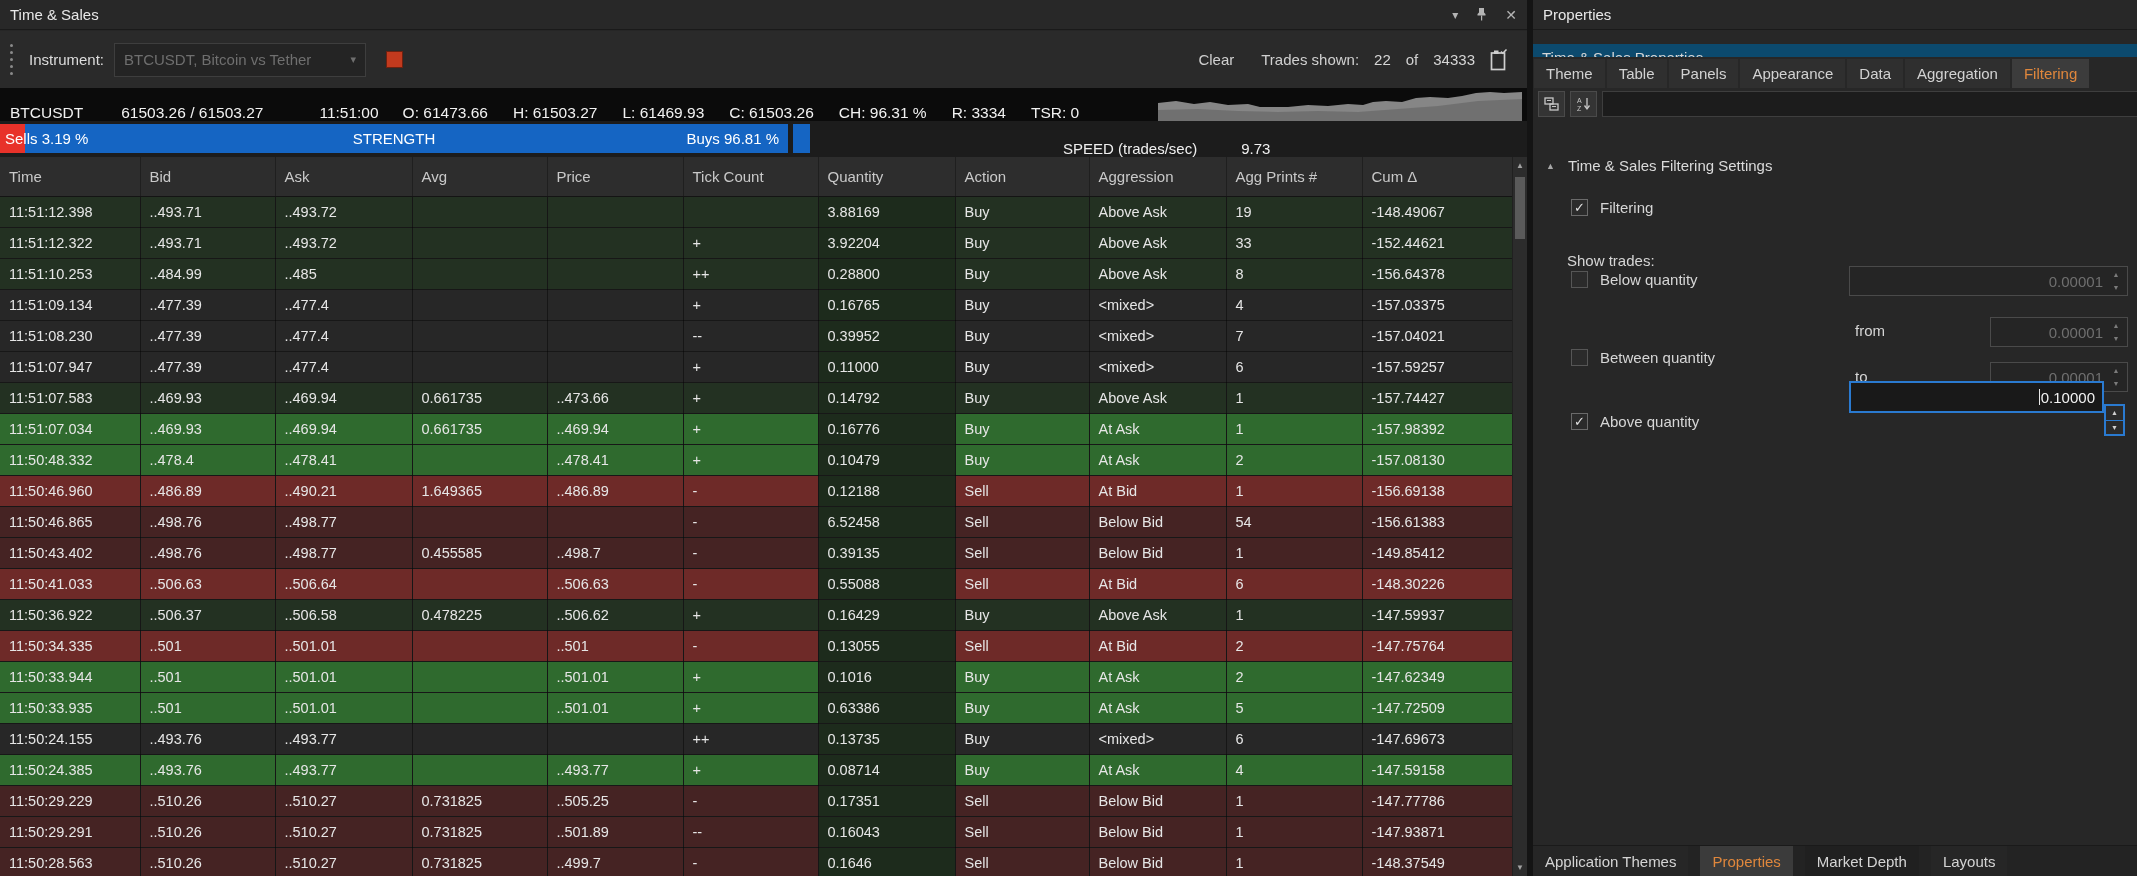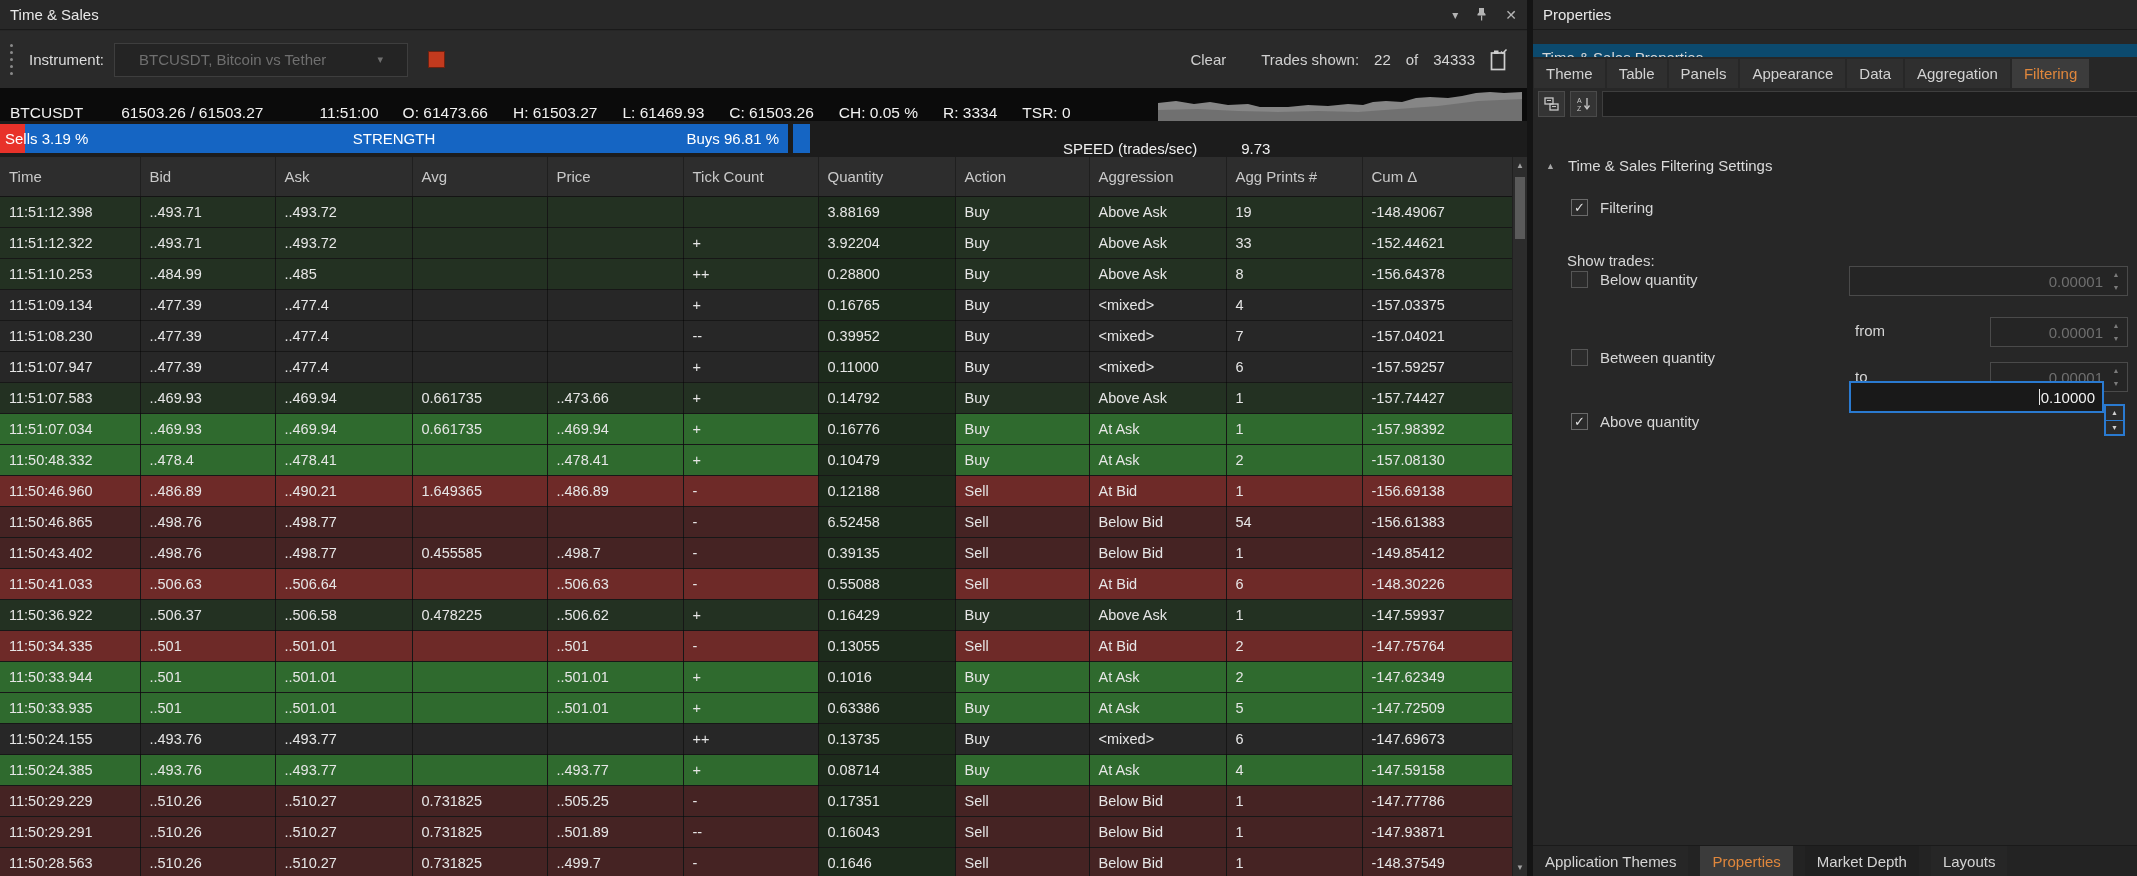"BTCUSDT, Bitcoin vs Tether" .dropdown { padding: 0 24px -> 0 9px; width: 294px -> 252px }
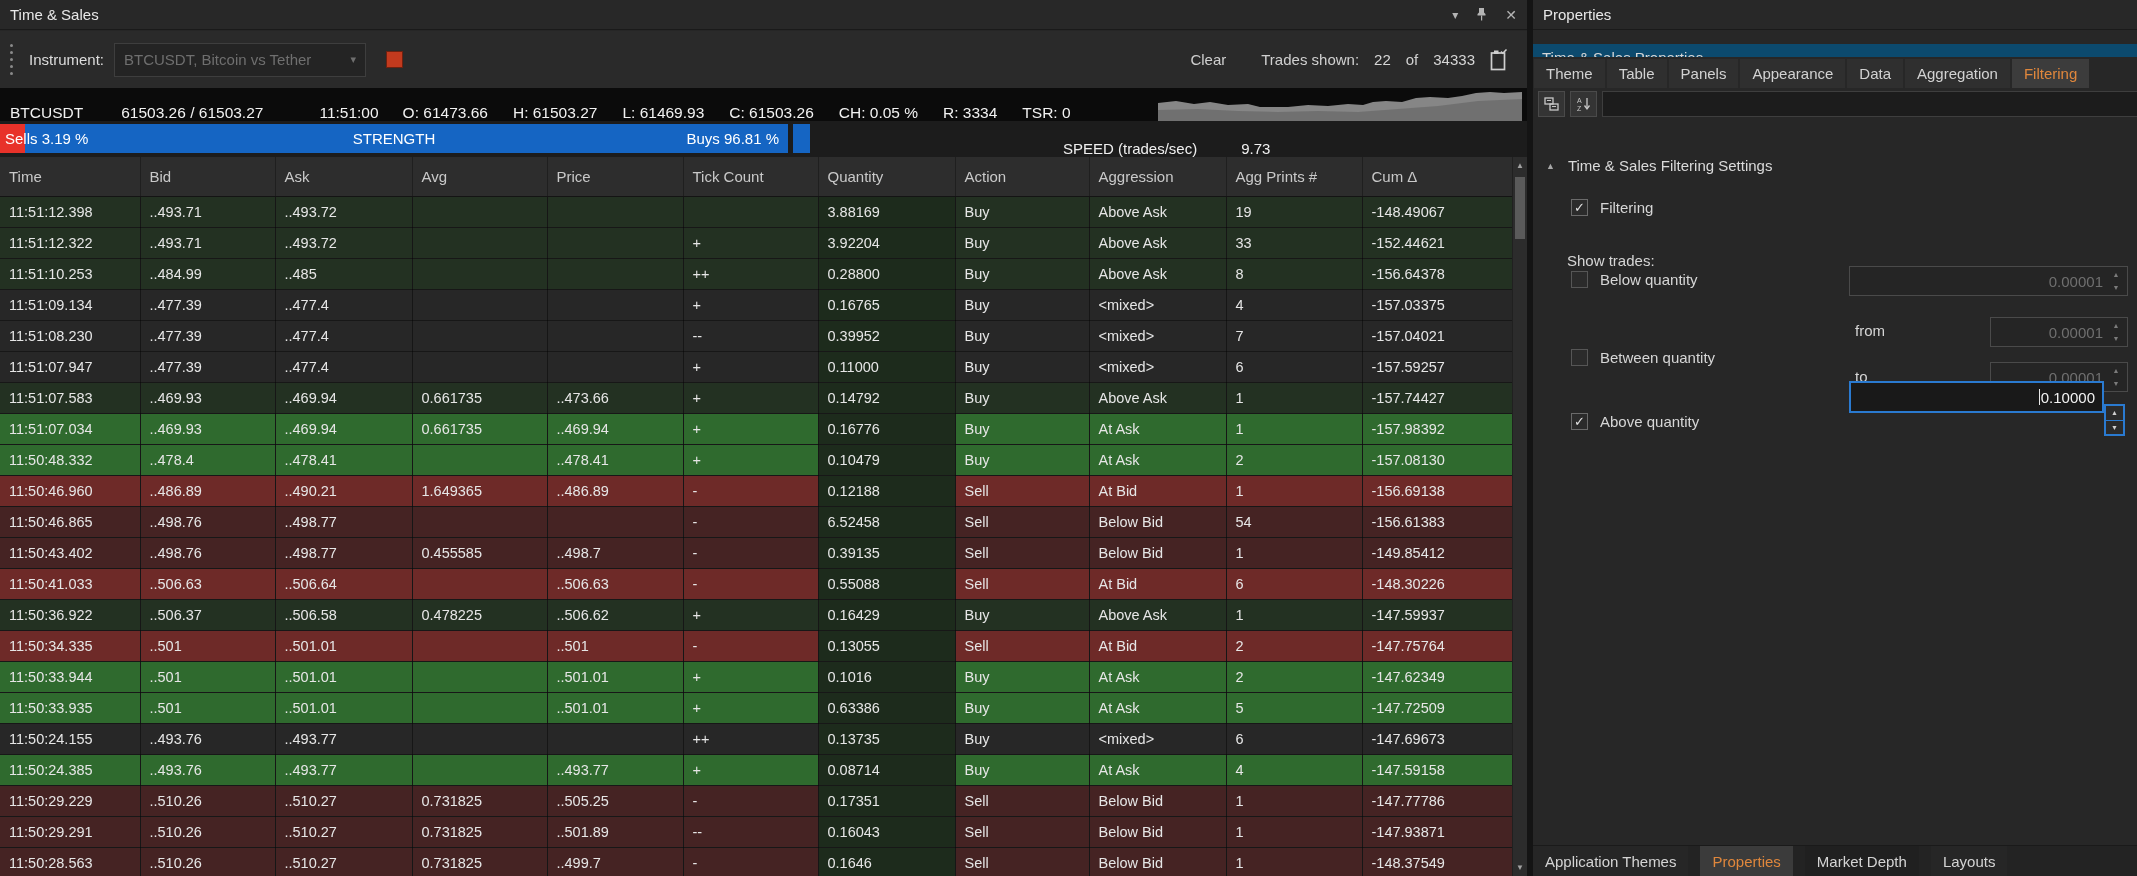"Clear" .clear-btn { margin-right: 20px -> 12px }
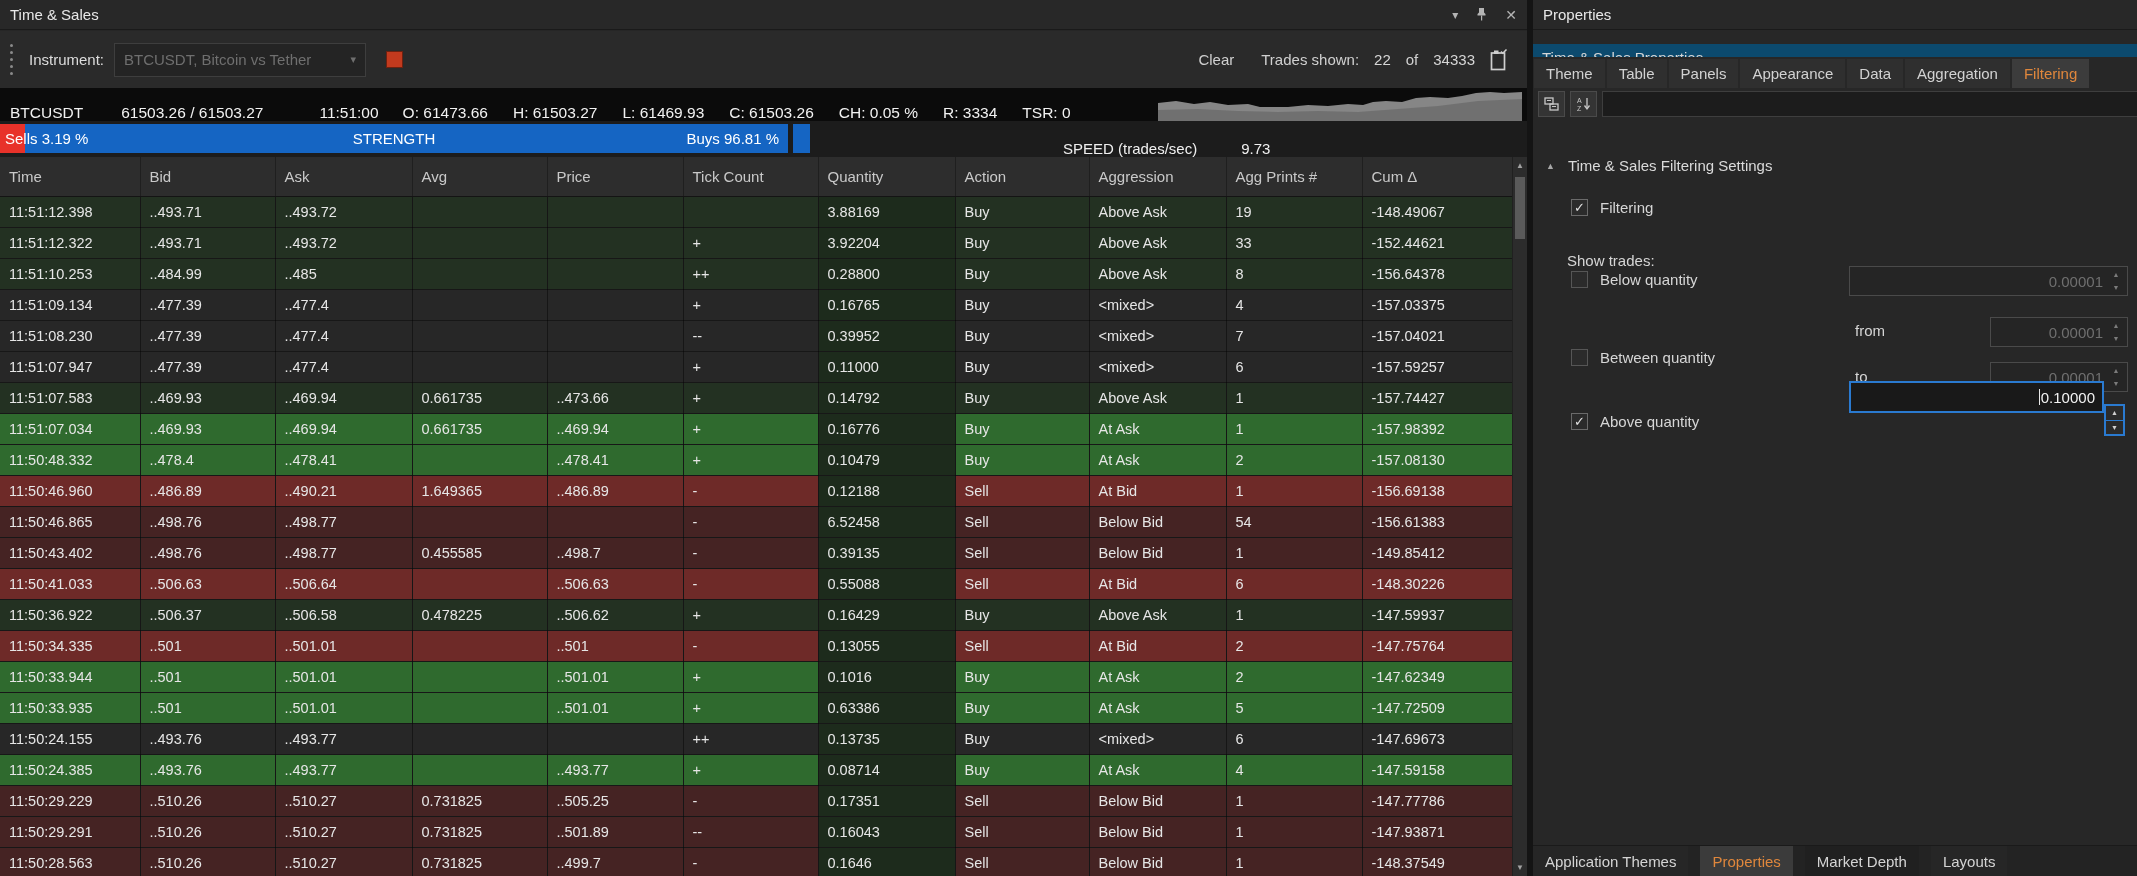"CH: 0.05 %" span.s-ch { text: 0.05 -> 96.31 }
